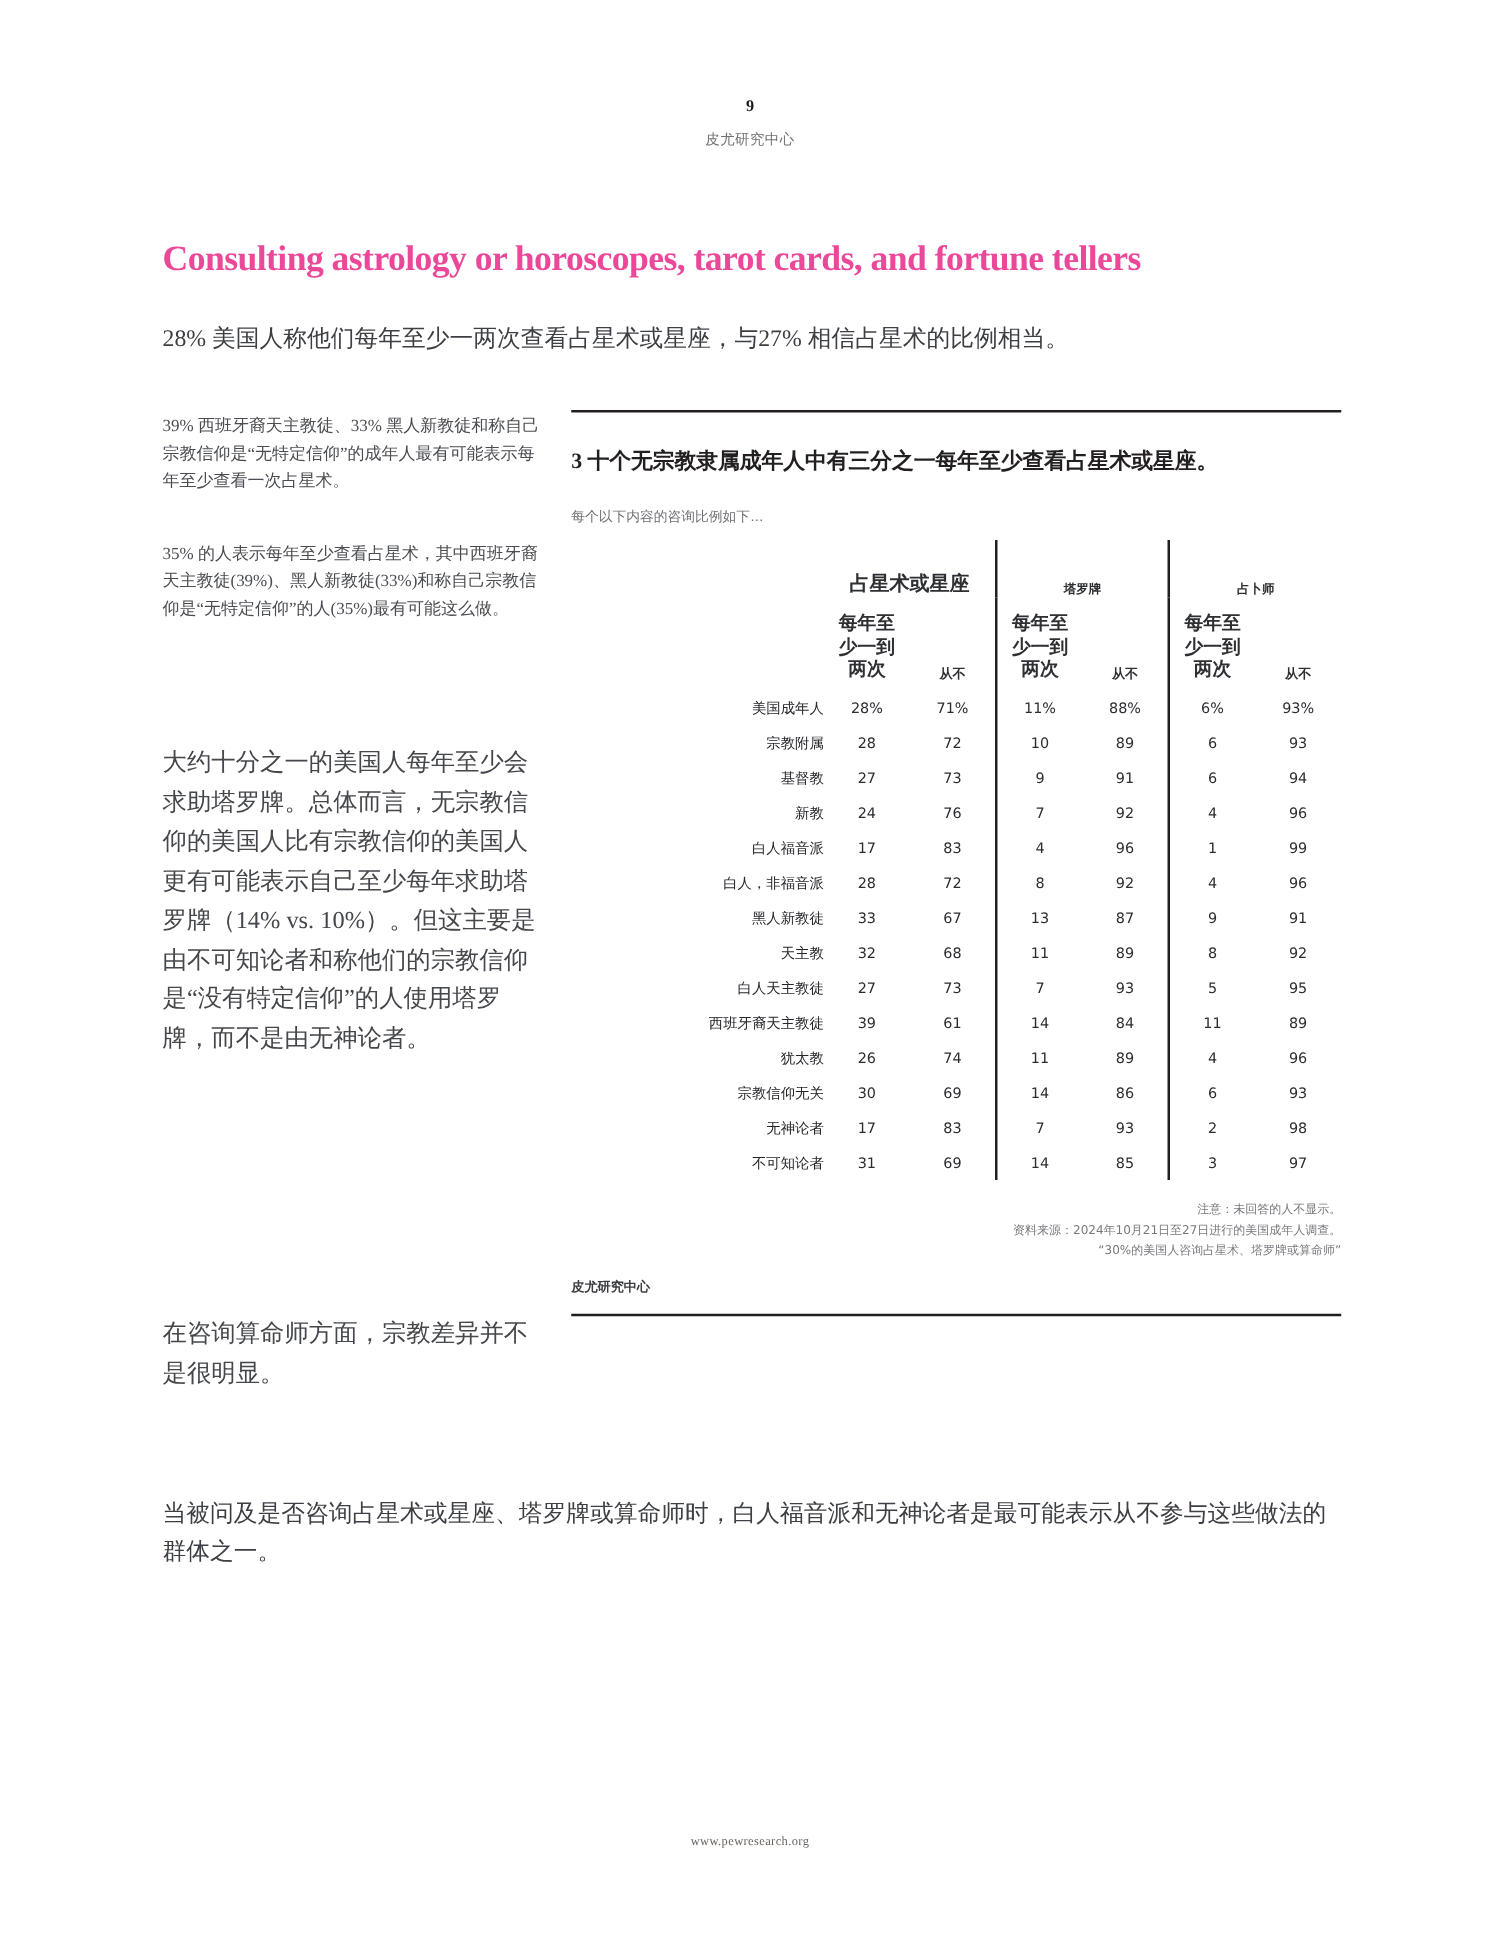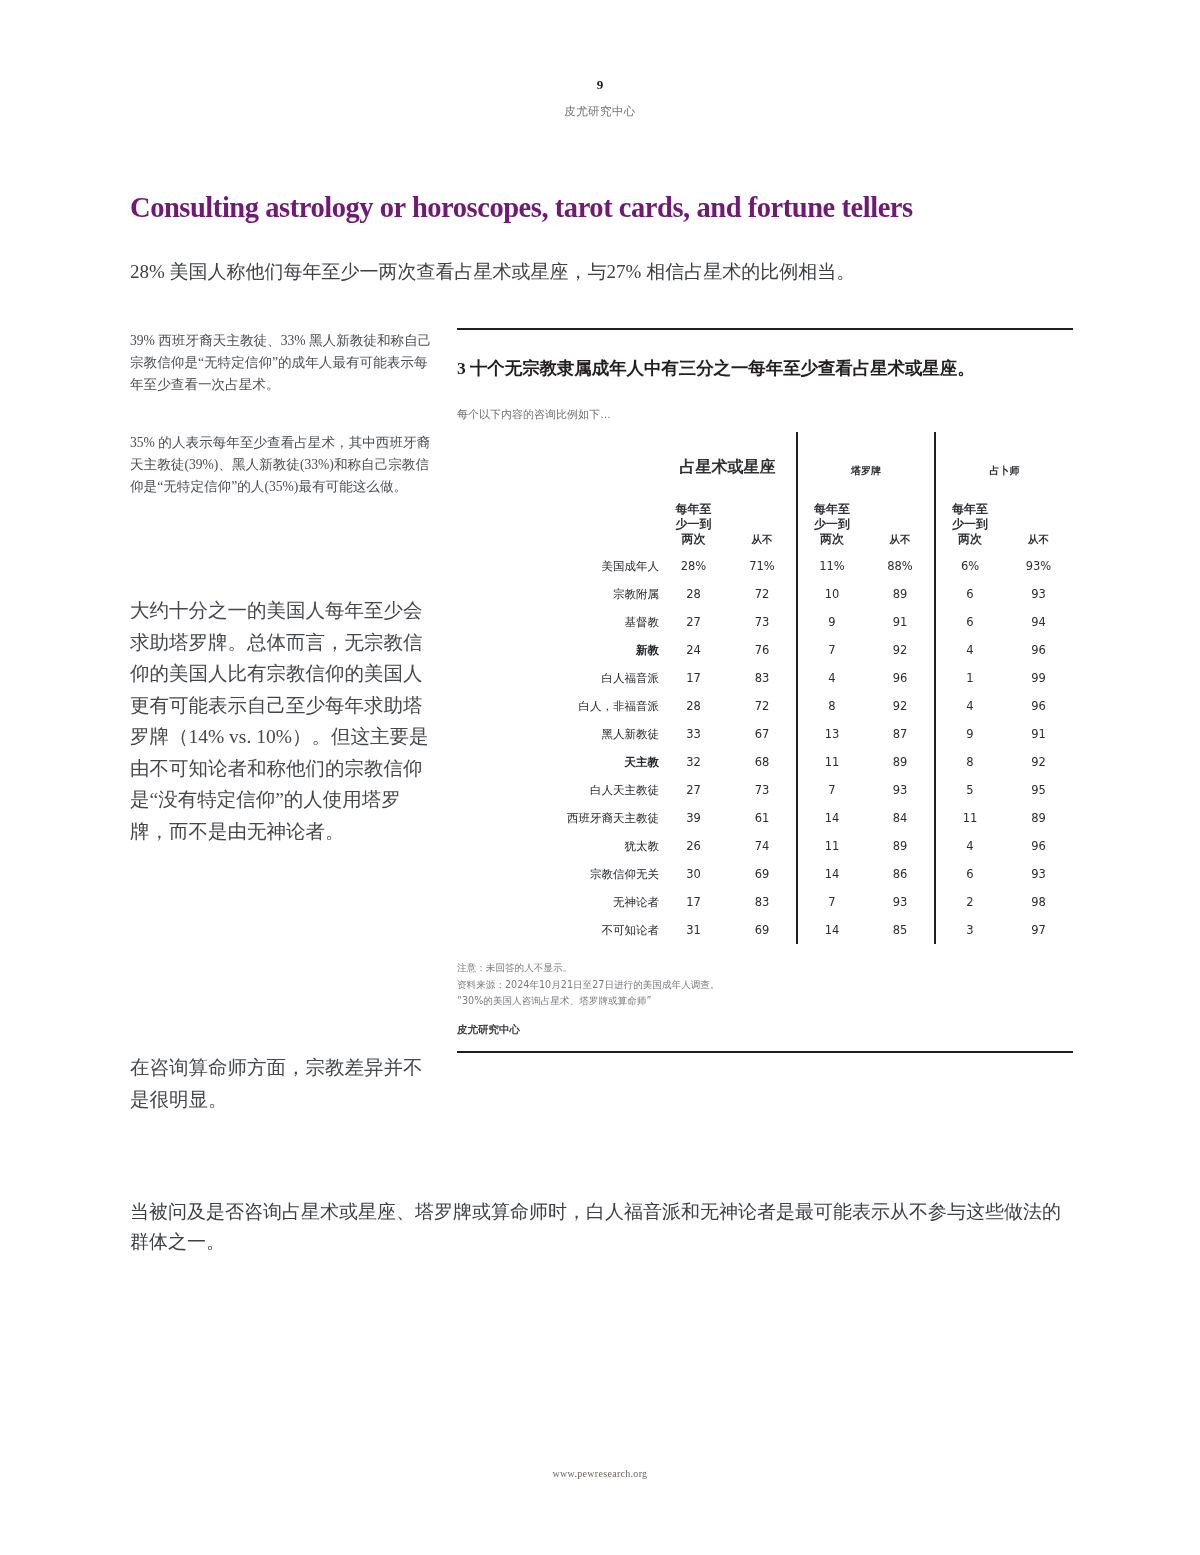"Consulting astrology or horoscopes," .section-title { color: #701a75 -> #ec4899 }
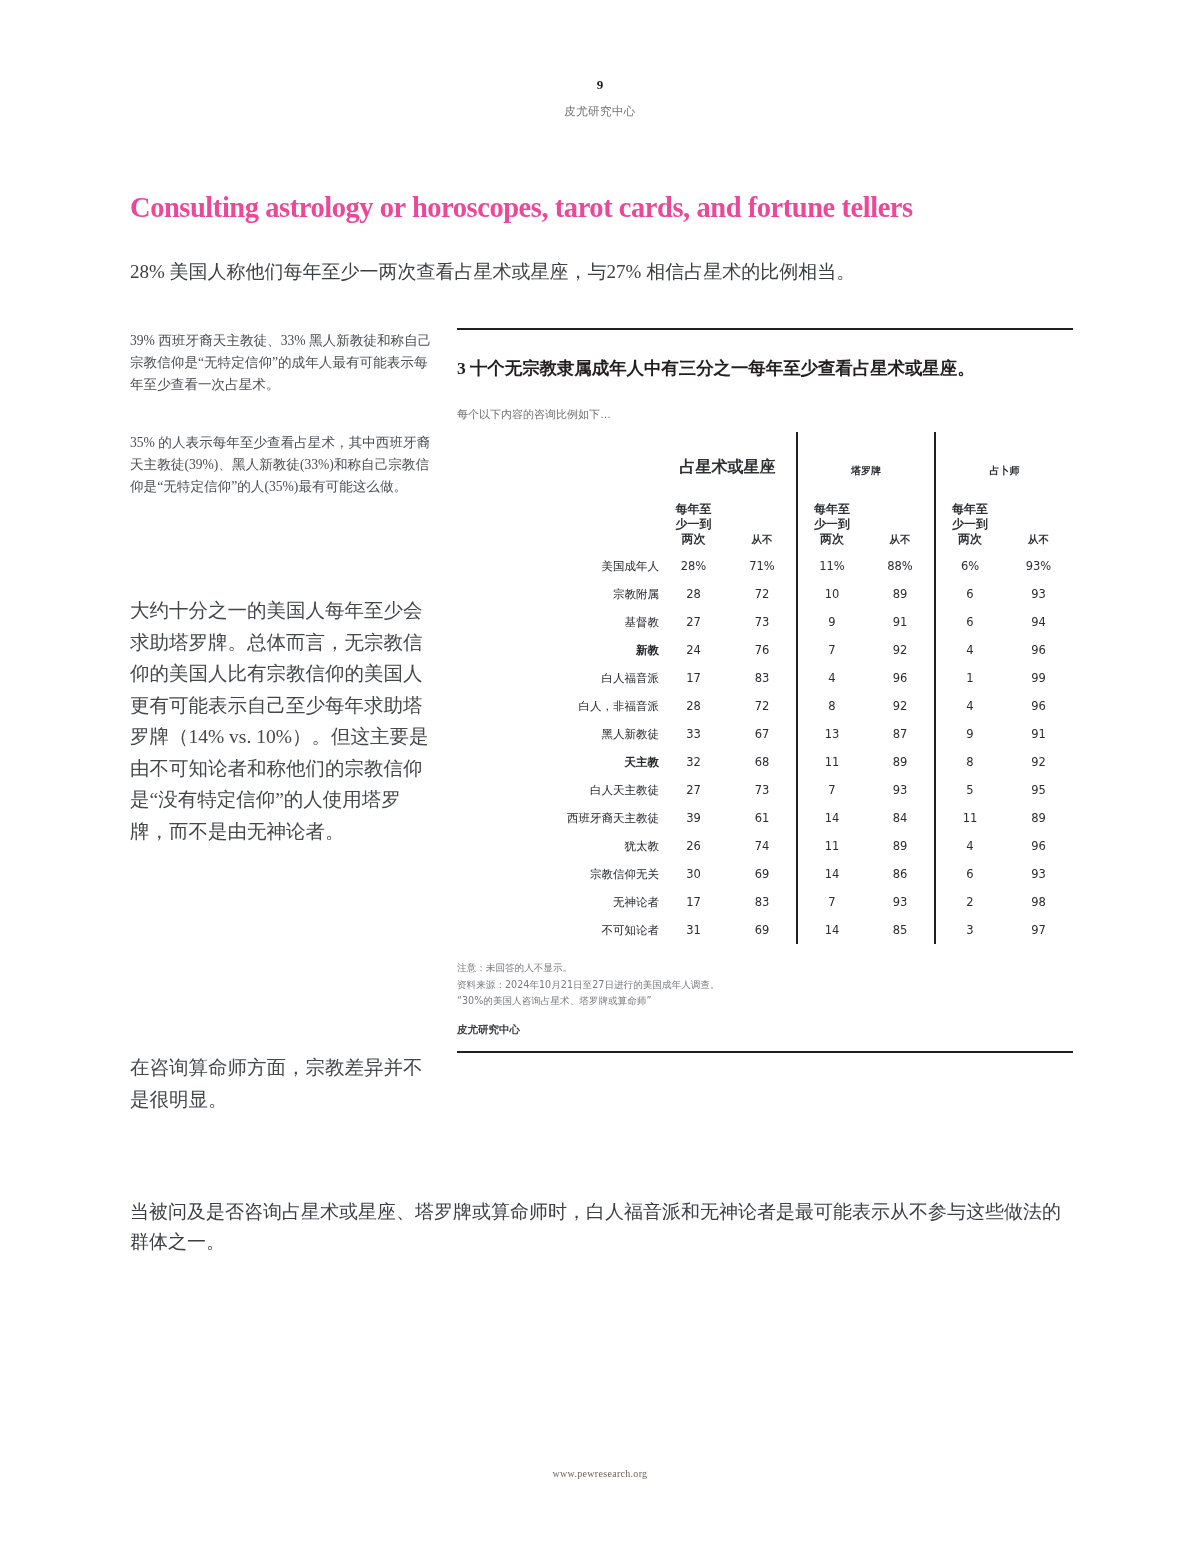"每年至" .sub-head.wide { font-family: none -> Liberation Mono, monospace; font-size: 12px -> 15px }
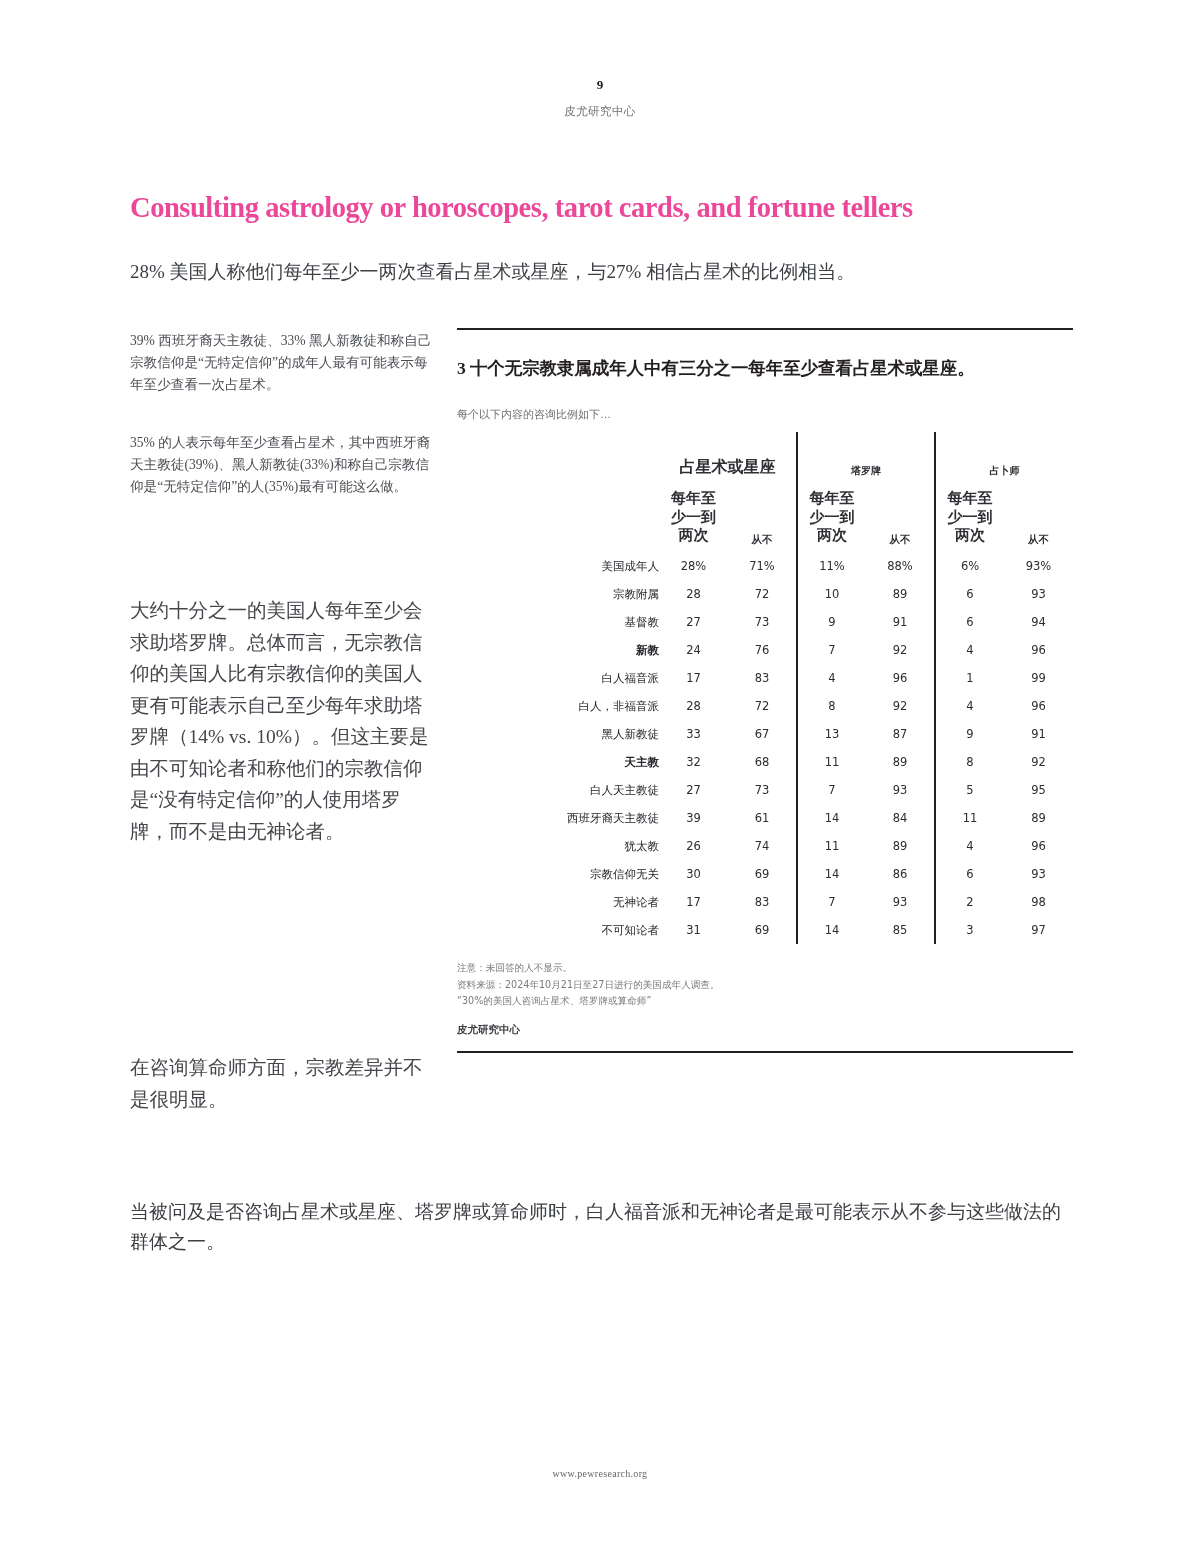"新教" .ind-1 { font-weight: bold -> none }
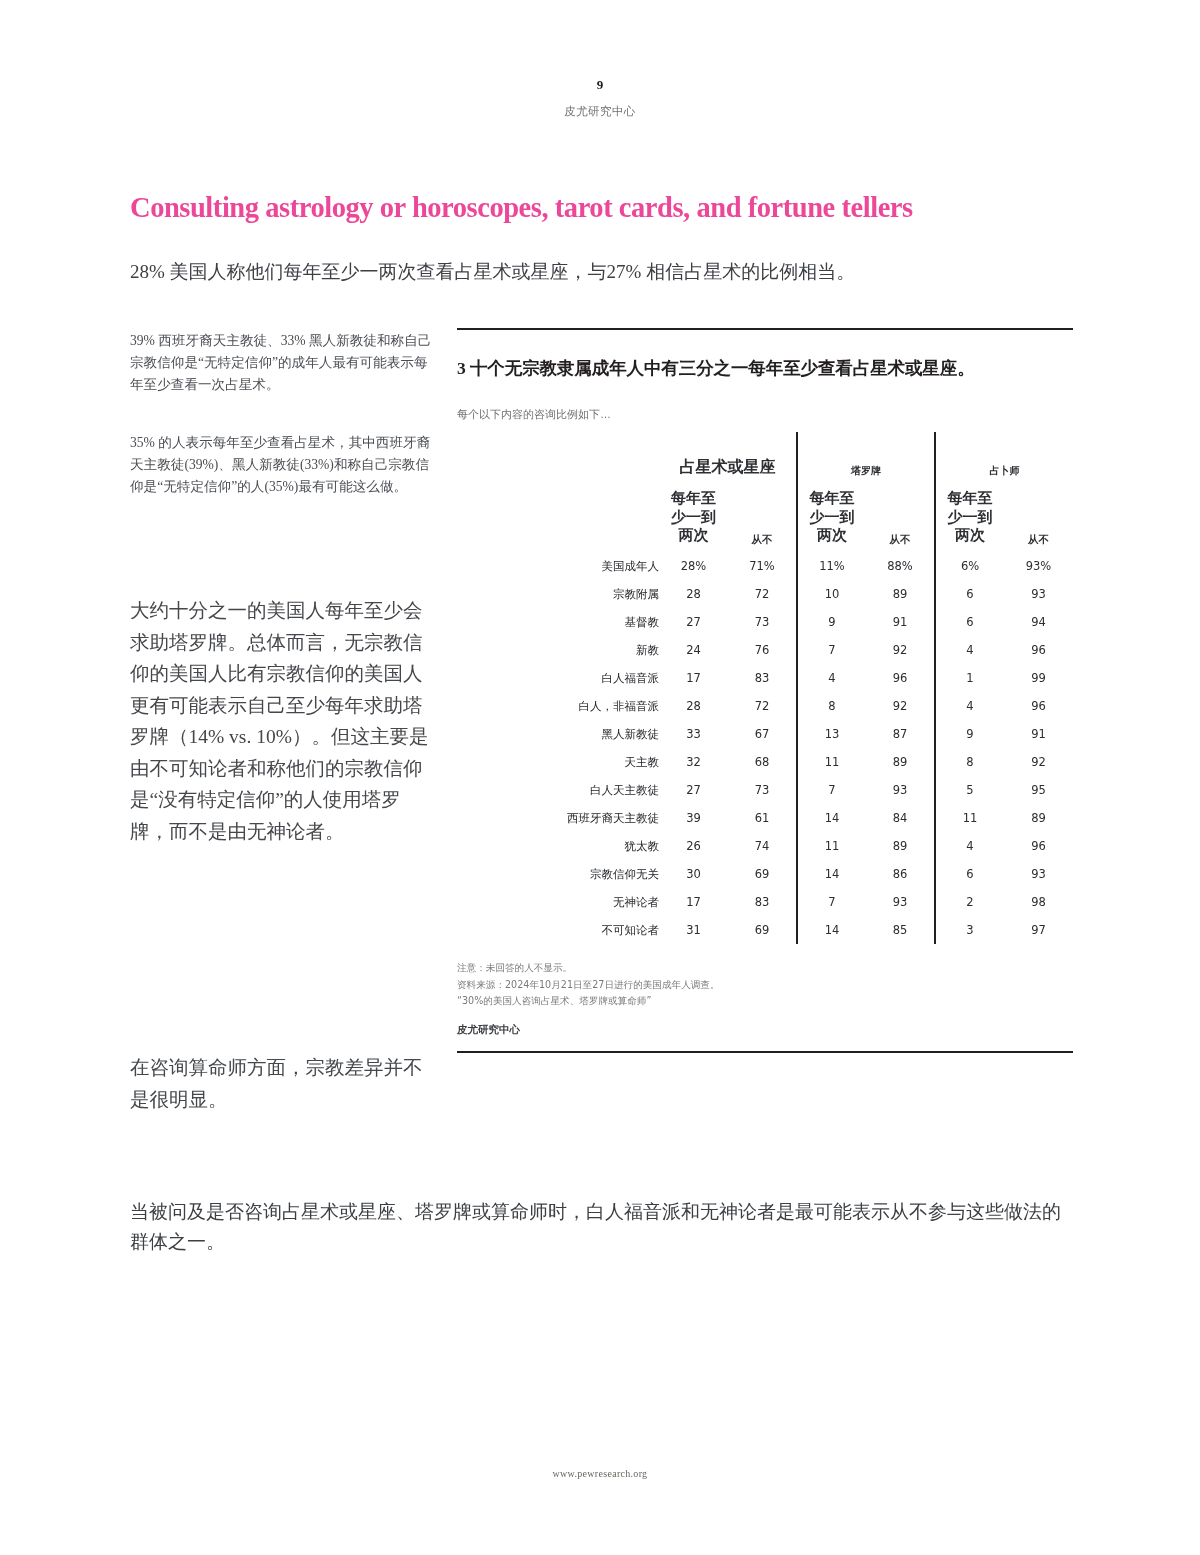"注意：未回答的人不显示。" .fig-notes { text-align: none -> right }
